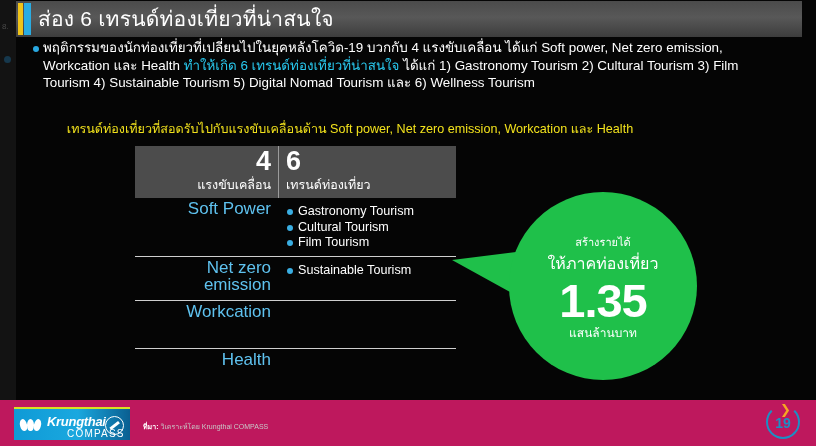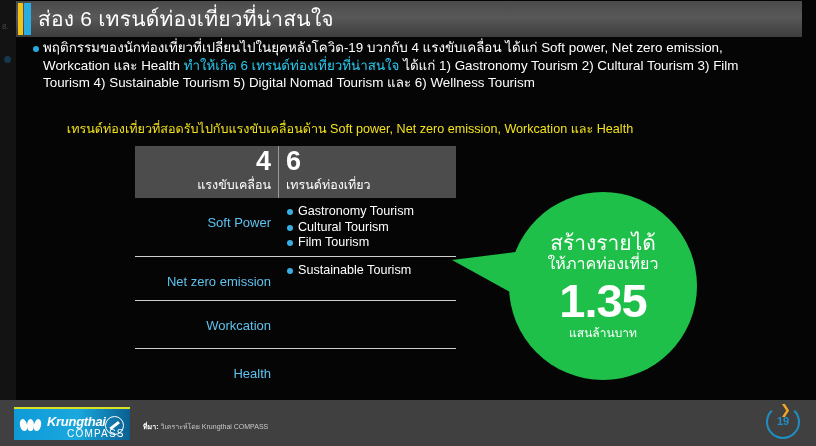"Soft Power" .td-left { font-size: 13px -> 17px; padding-top: 16px -> 2px }
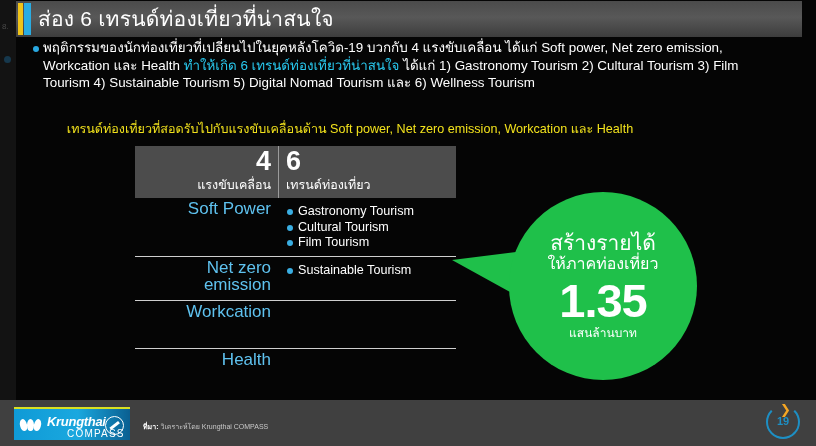"สร้างรายได้" .bubble .l1 { font-size: 21px -> 11px }
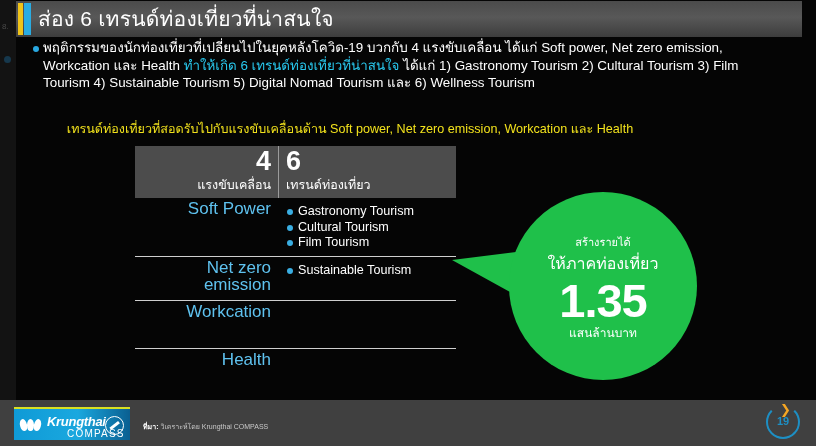"Krungthai" .footer { background: #404040 -> #be185d }
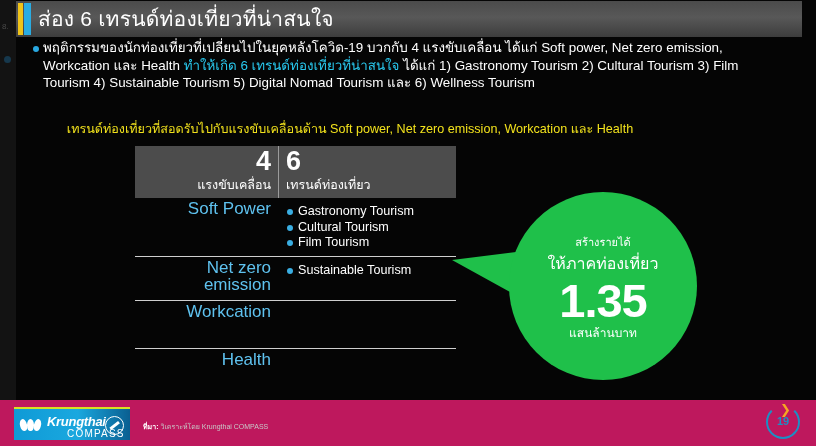"19" .pagebadge .num { font-size: 11px -> 14px }
